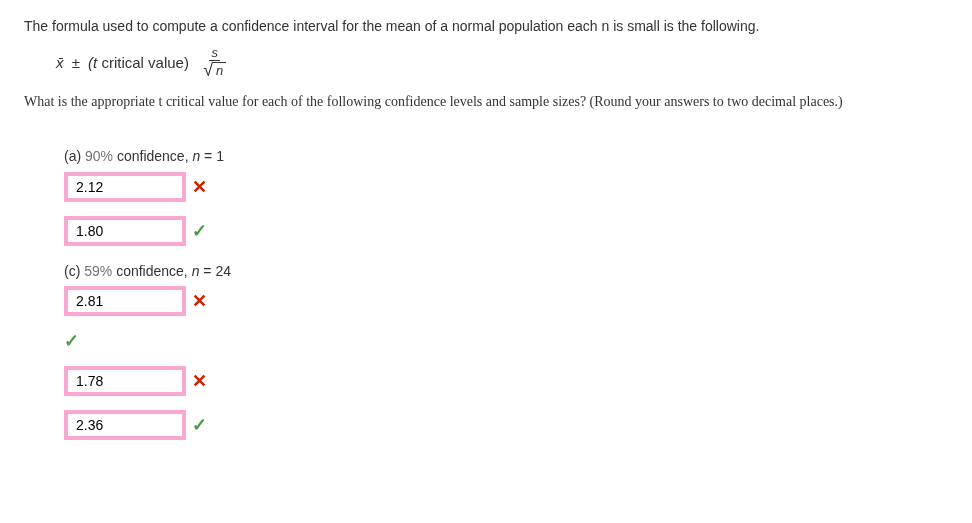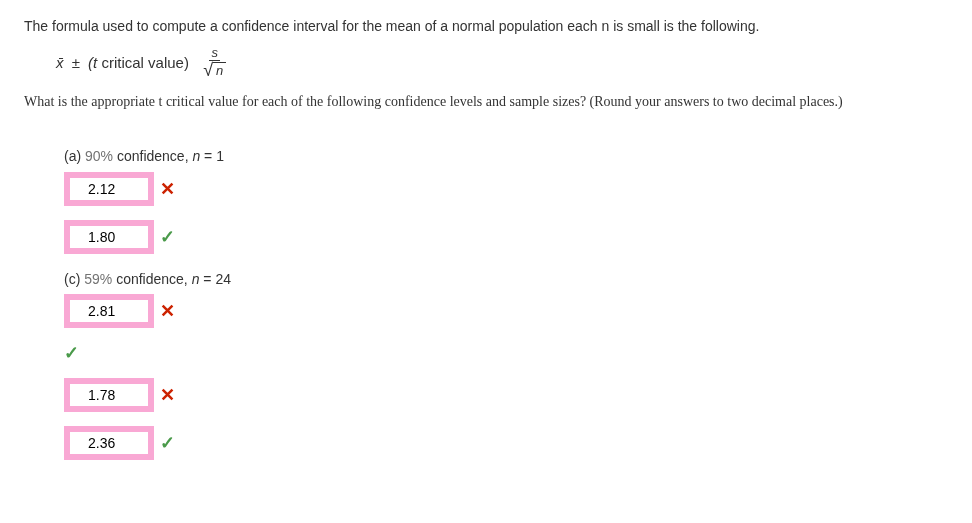"2.12" .answer-input { border: 6px solid #f9a8d4 -> 4px solid #f9a8d4; padding: 3px 18px -> 3px 8px; width: 90px -> 122px }
